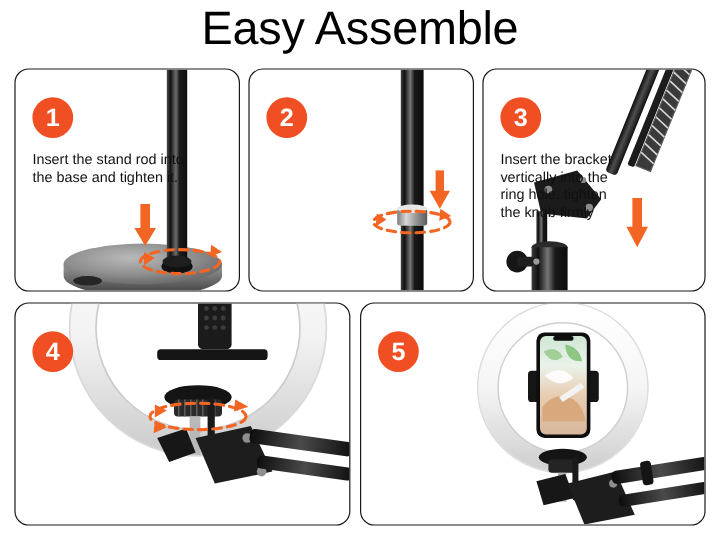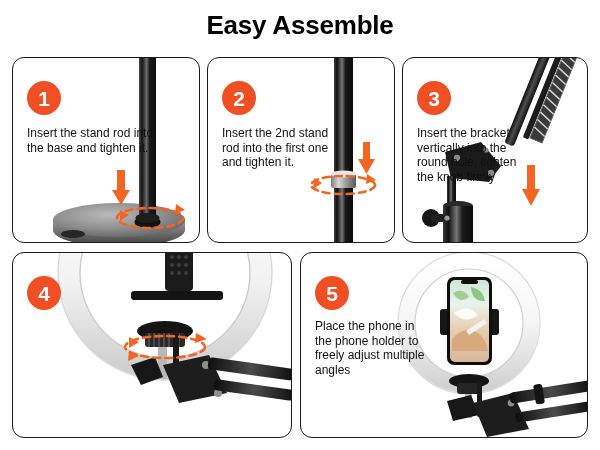"Easy Assemble" #page-title { font-size: 26px -> 39px; font-weight: bold -> normal }
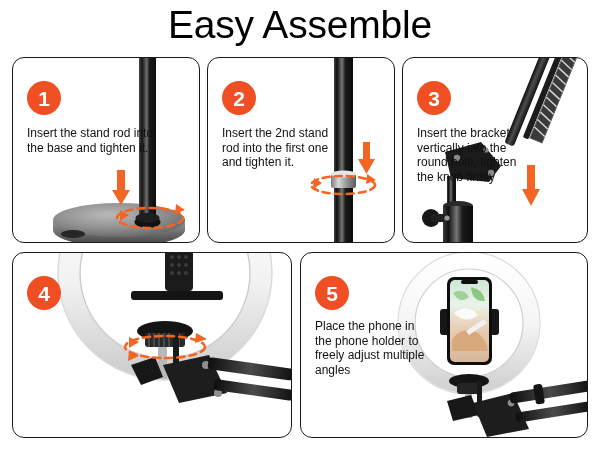"Insert the 2nd stand" div.caption { html: <div>Insert the 2nd stand rod into the first one and tighten it.</div> -> none }
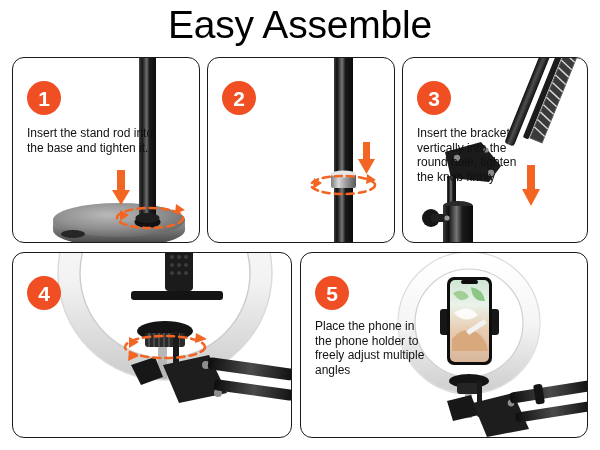"Insert the bracket" div.caption { text: round -> ring }
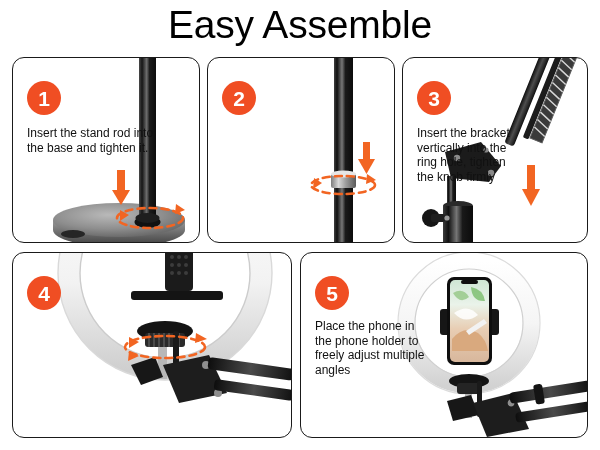"Place the phone in" div.caption { html: <div>Place the phone in the phone holder to freely adjust multiple angles</div> -> none }
